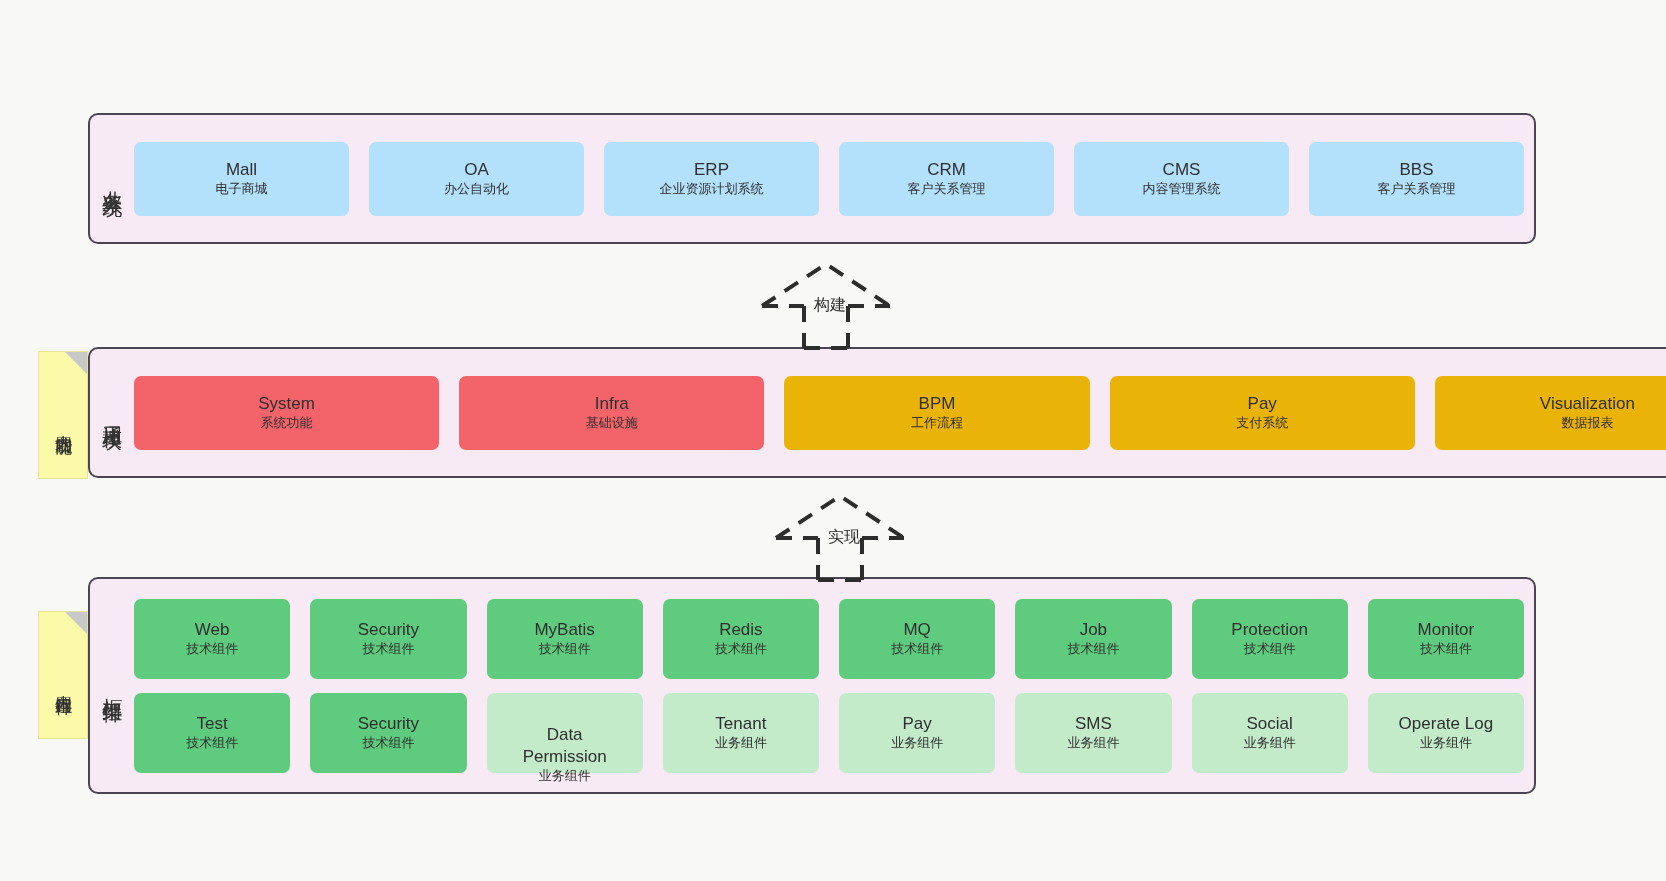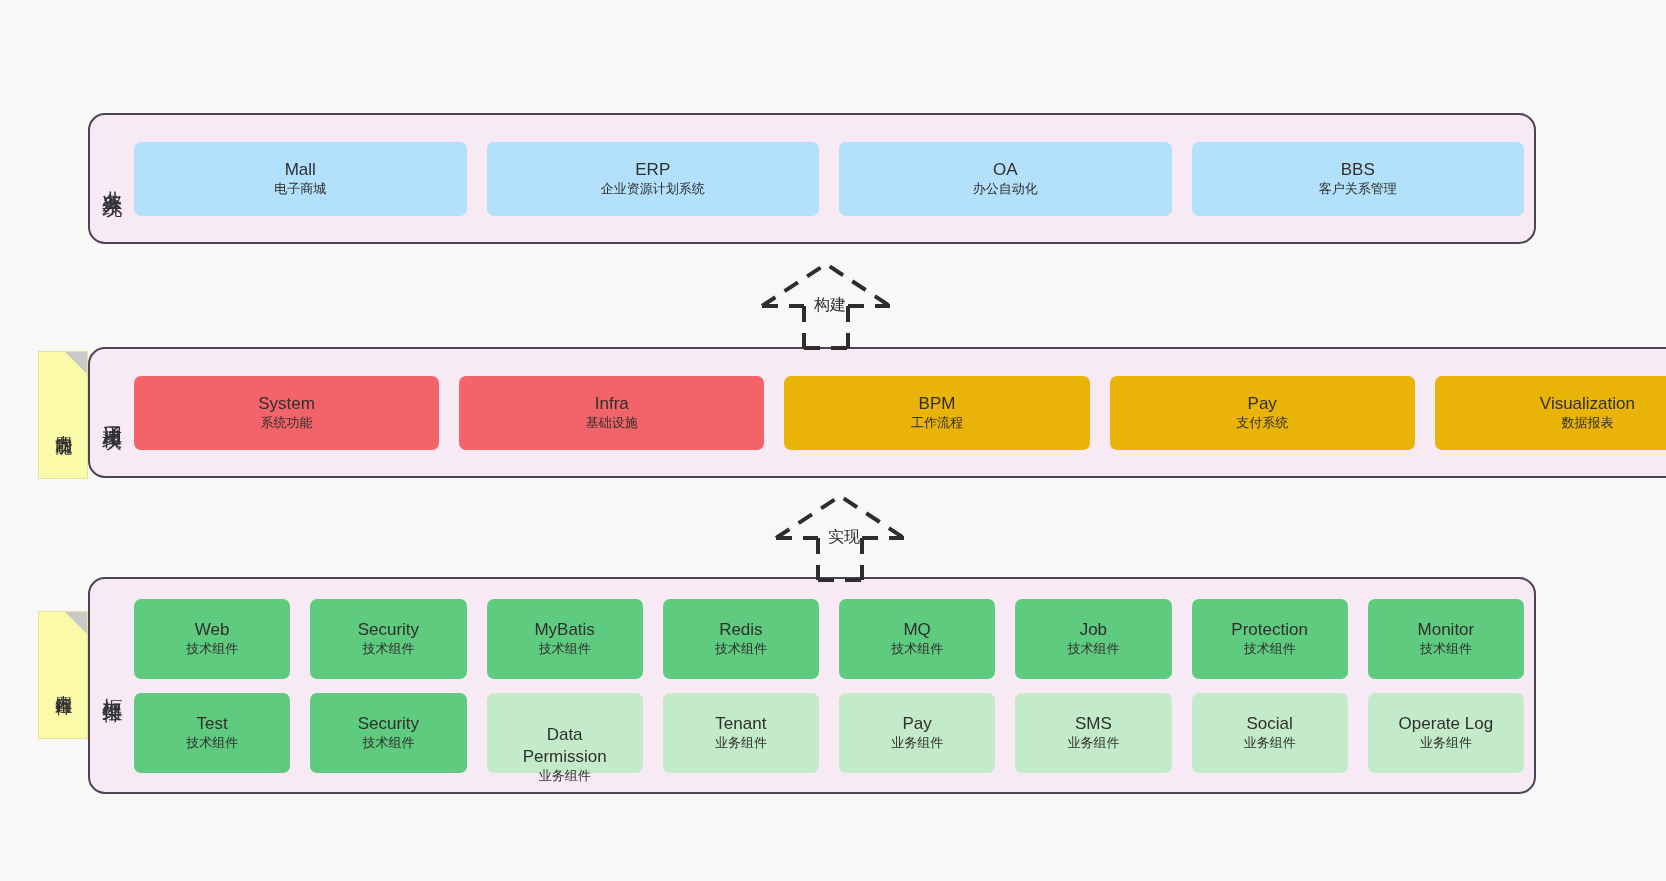"Mall" .layer { border-radius: 17px -> 10px }
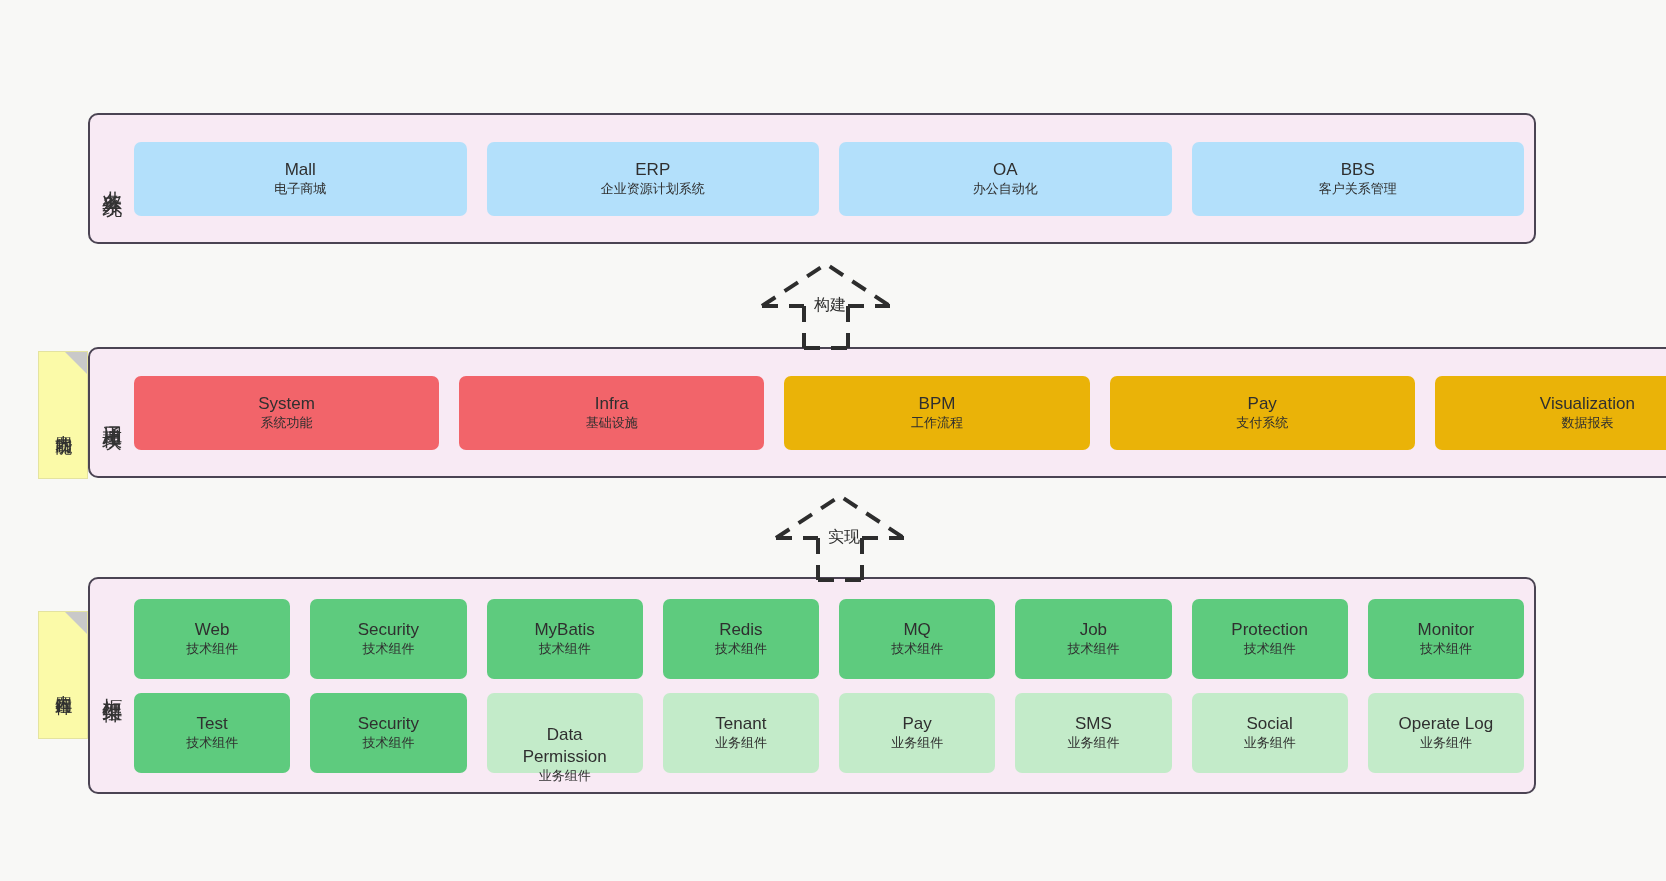"ERP" div.node { order: before "OA" -> after "OA" }
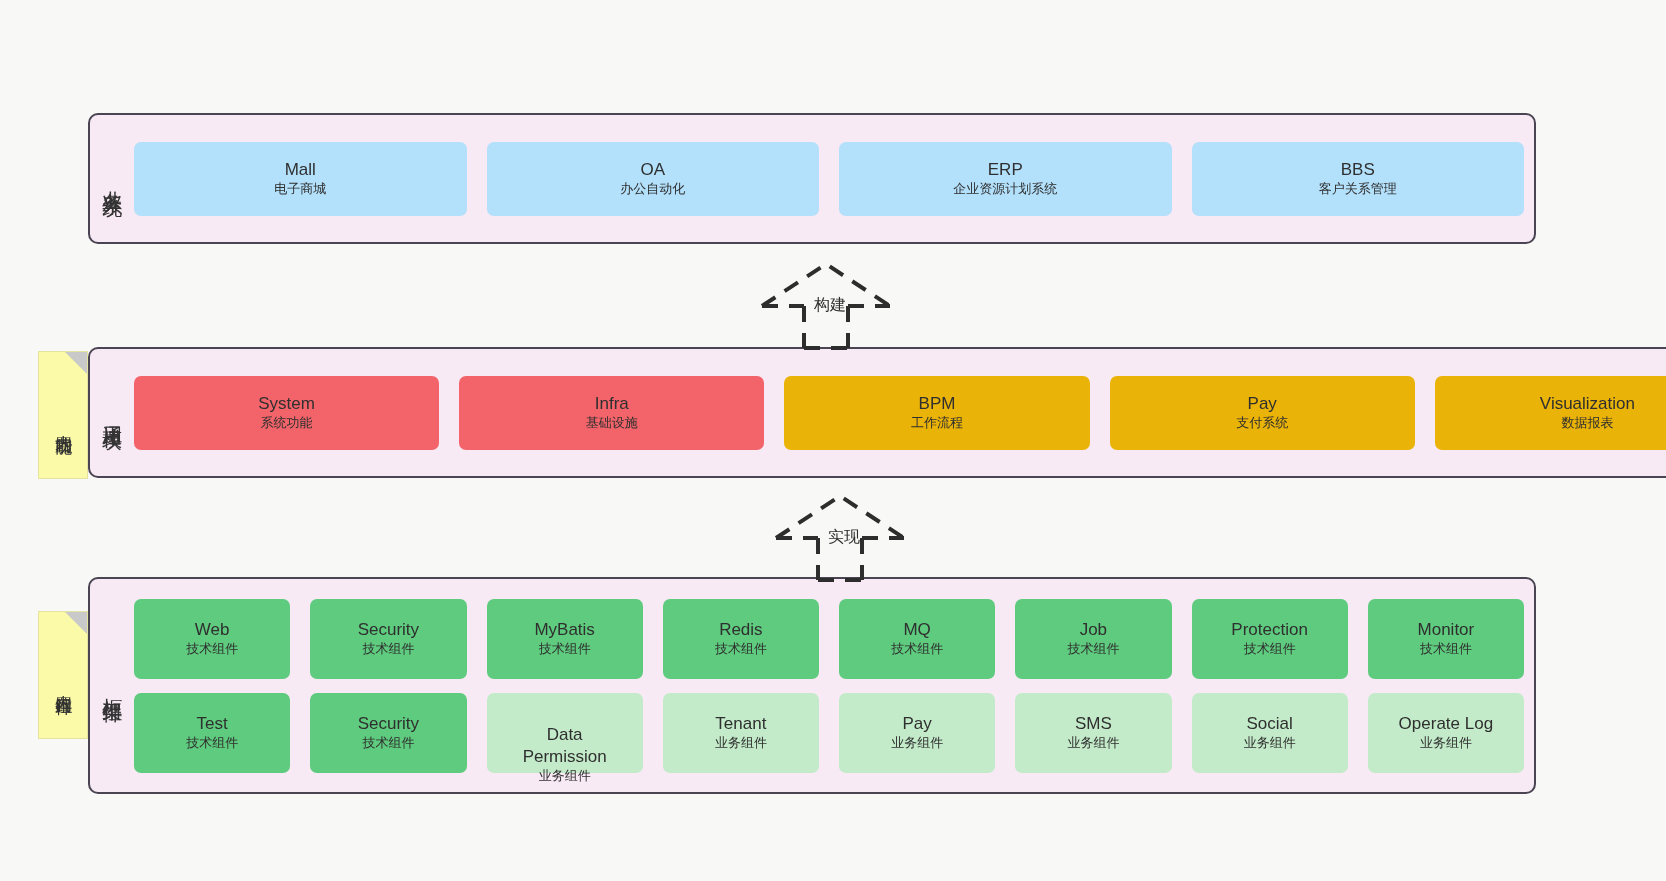"CRM" div.node { html: none -> <div> <span>CRM</span> <span>客户关系管理</span> </div> }
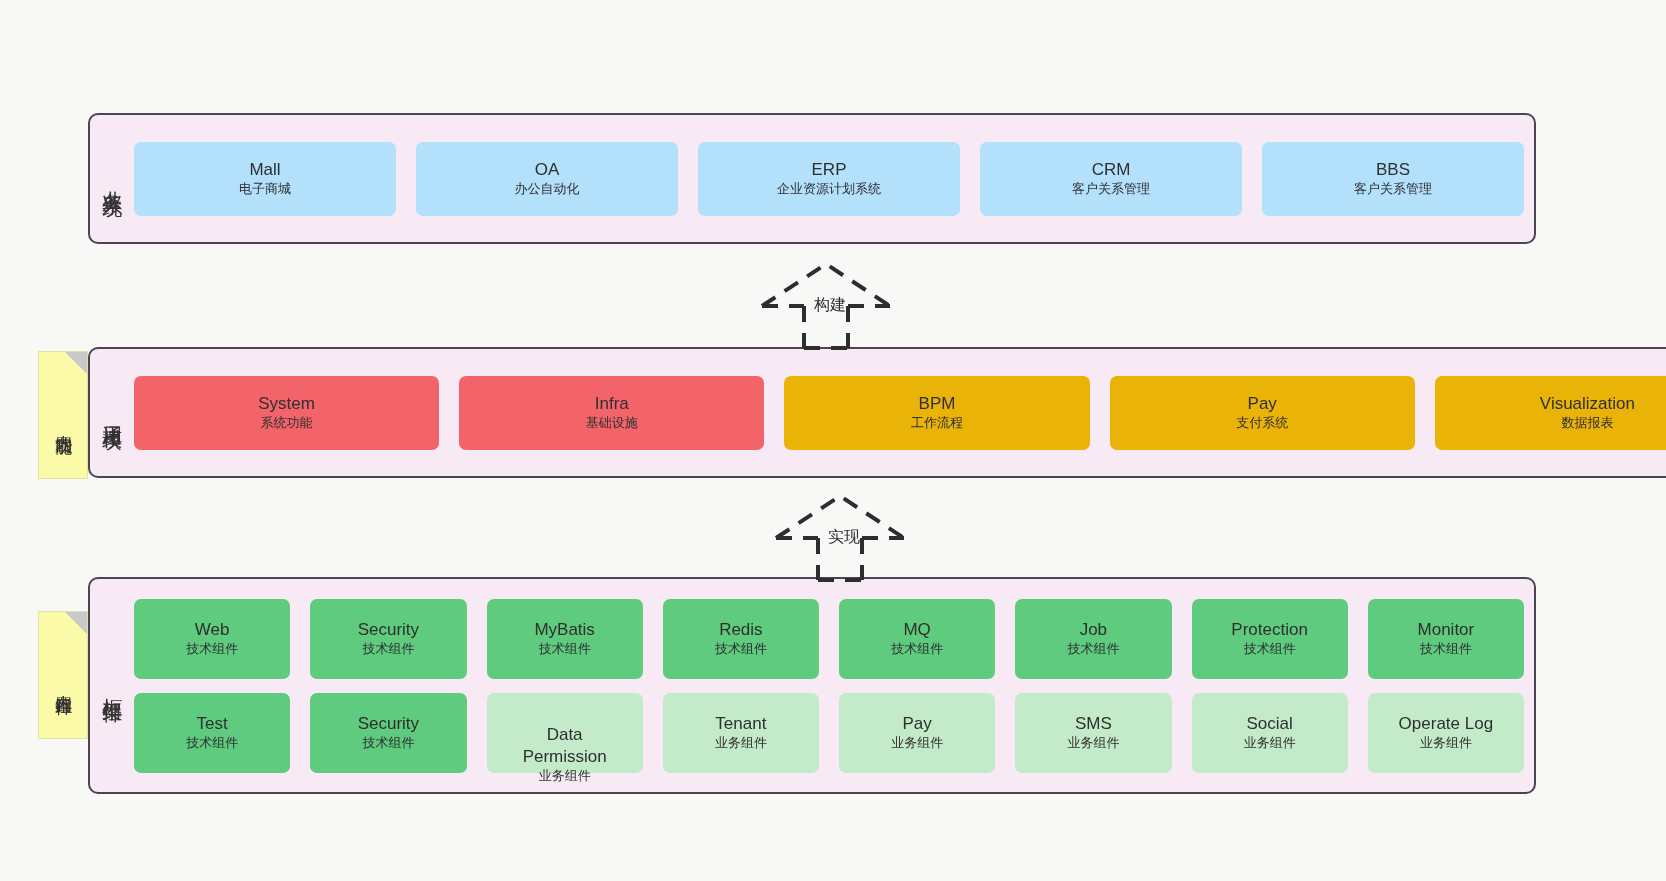"CMS" div.node { html: none -> <div> <span>CMS</span> <span>内容管理系统</span> </div> }
